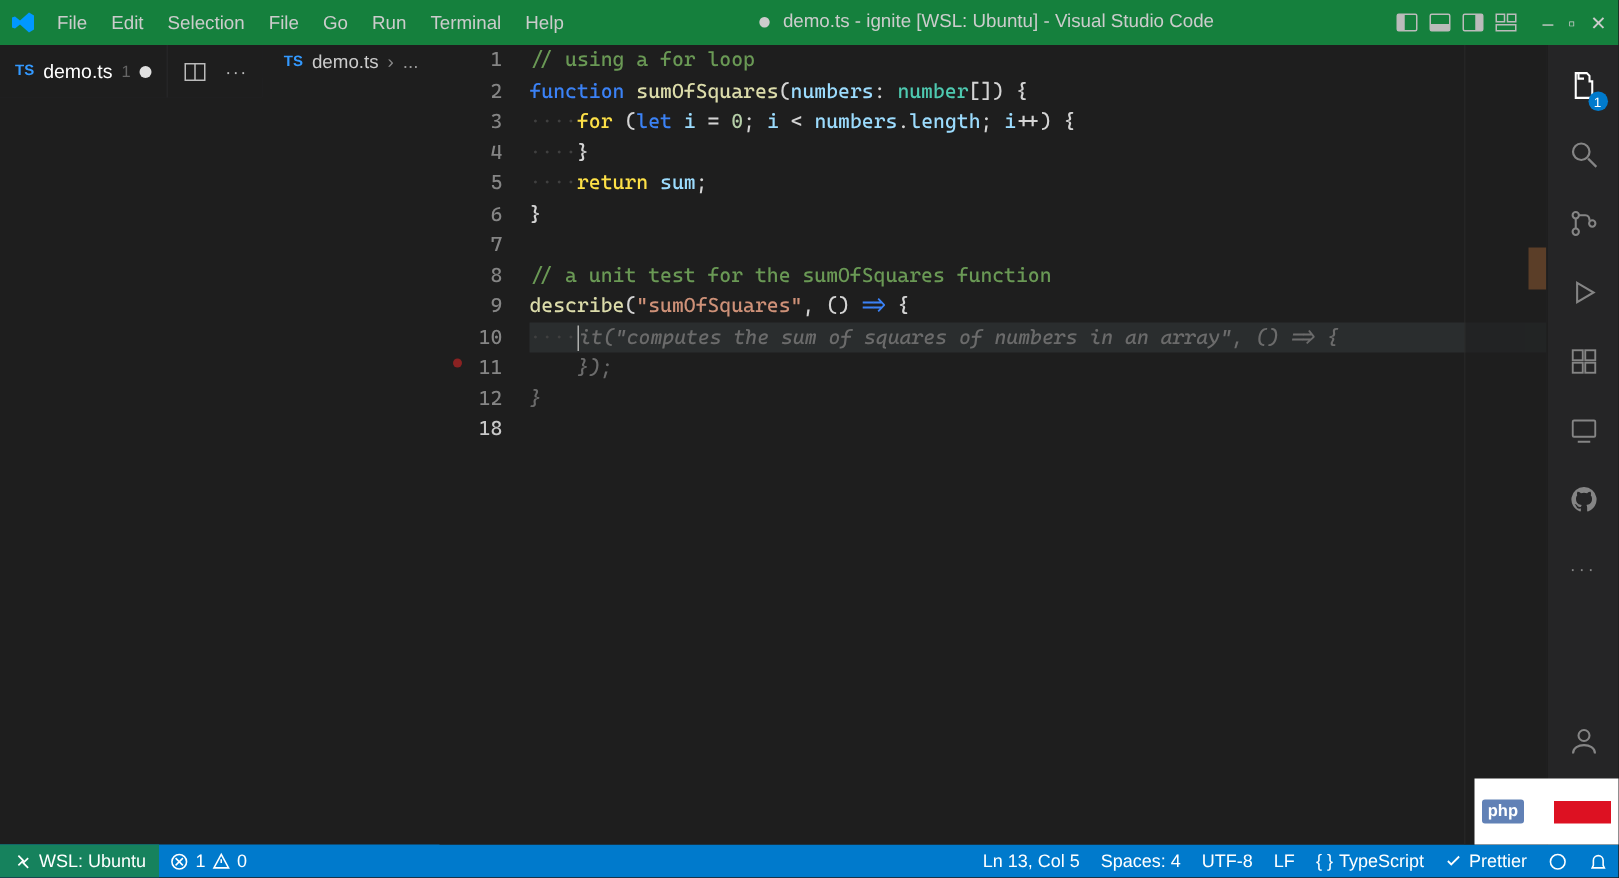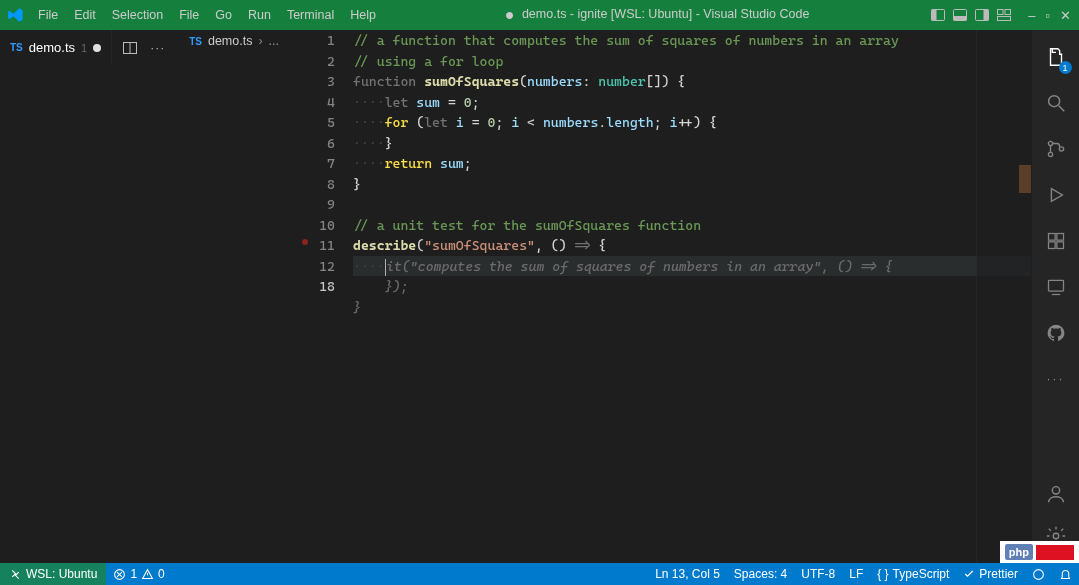"// a function that computes" div.code-line { html: <div><span>// a function that computes the sum of squares of numbers in an array</span></div> -> none }
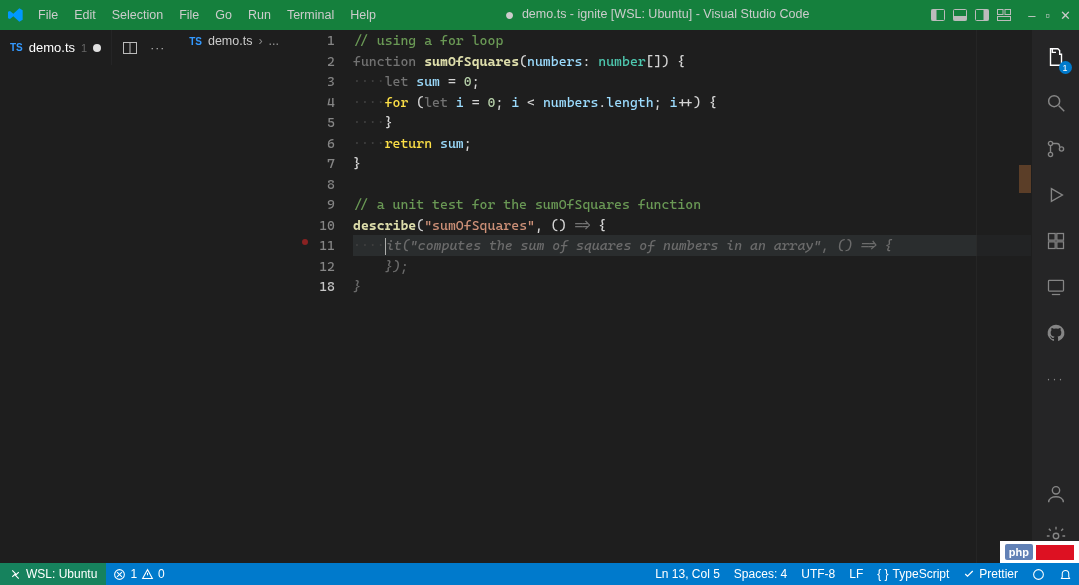"function" .tok-keyword { color: #737373 -> #3b82f6 }
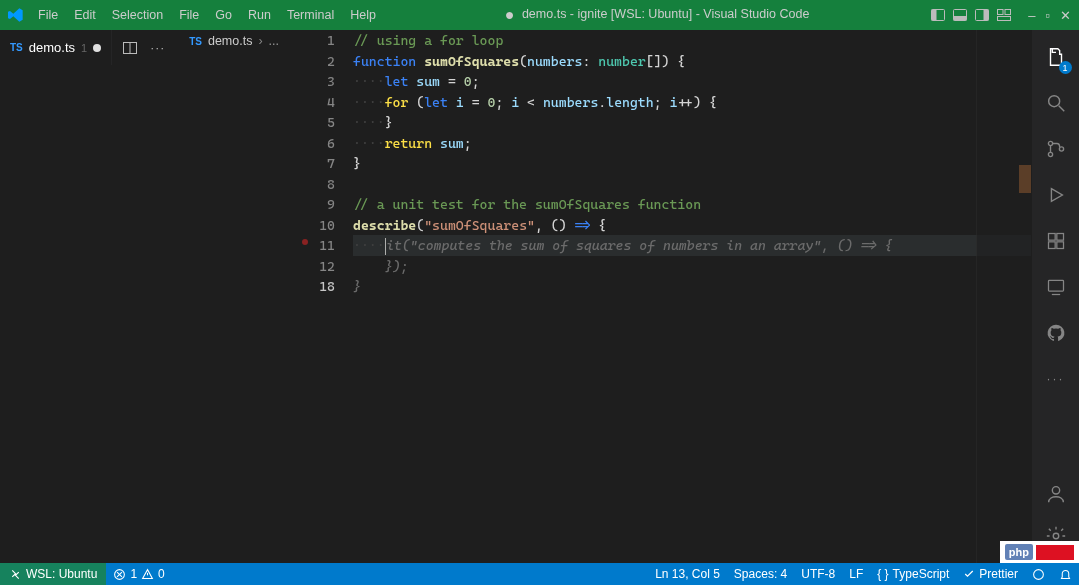"sumOfSquares" .tok-func { font-weight: bold -> none }
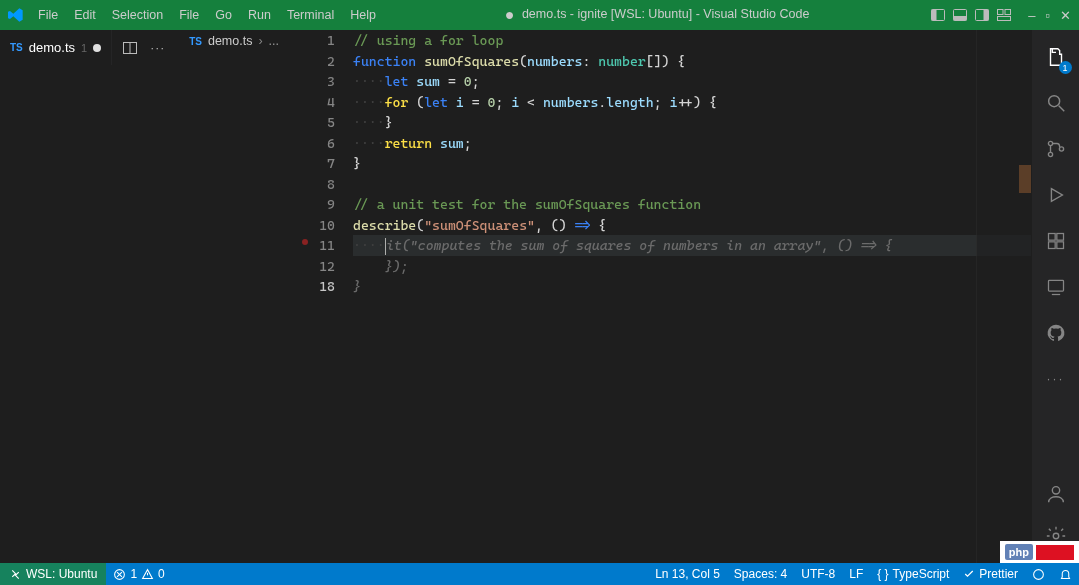"····let sum = 0;" div.code-line { html: <div><span>····</span><span>let</span> <span>sum</span><span> = </span><span>0</span><span>;</span></div> -> none }
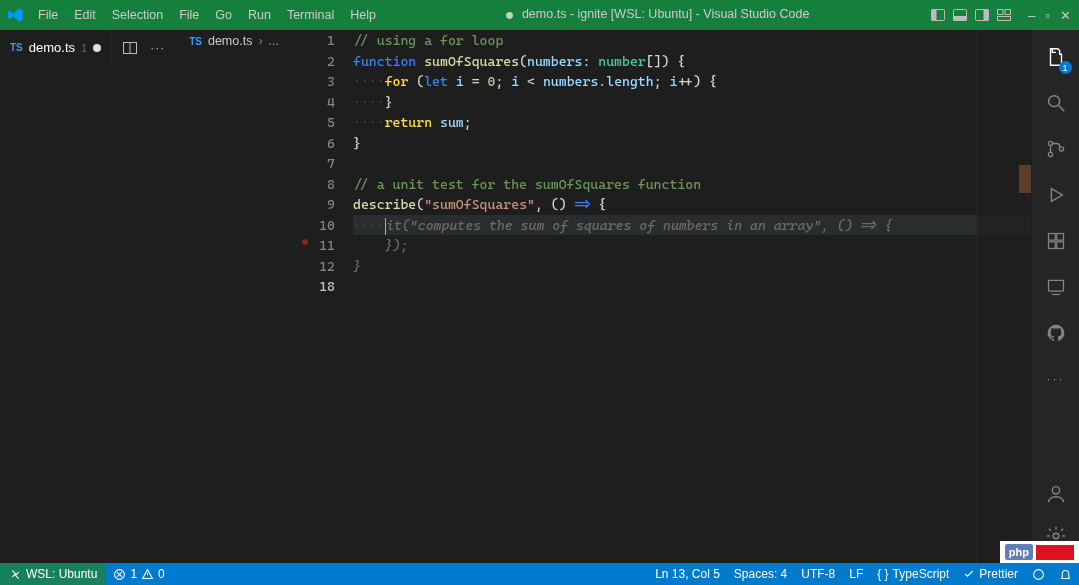"php" .php-badge { gap: 3px -> 20px; padding: 3px 5px -> 14px 5px }
